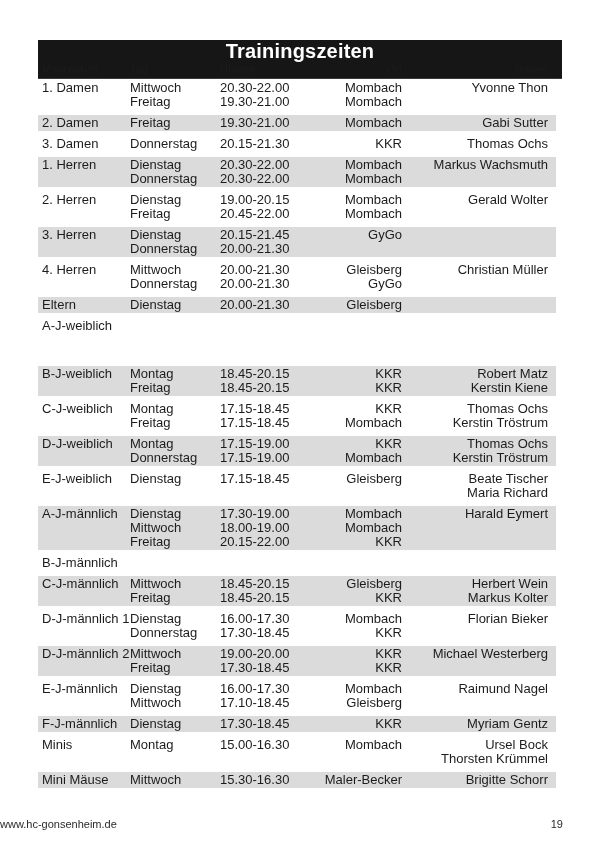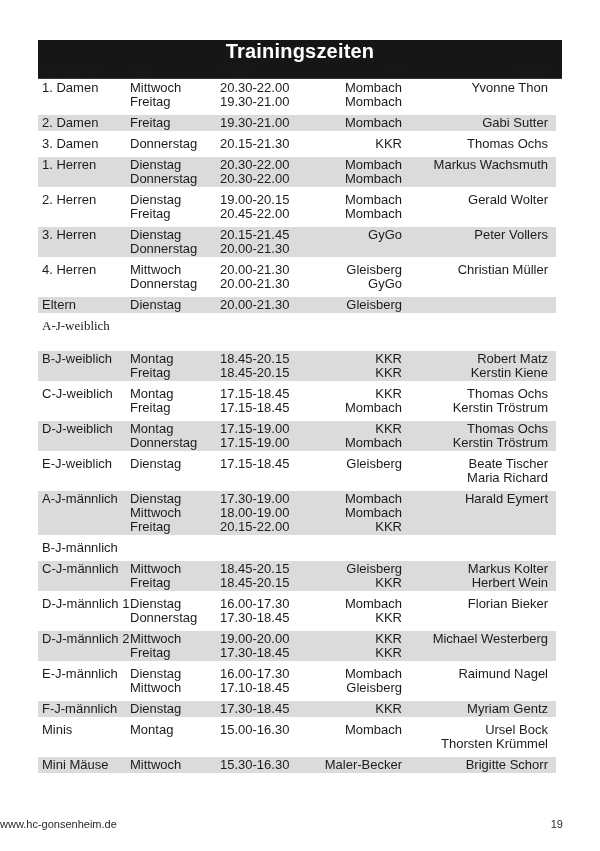"Peter Vollers" div.cell { html: <div> <div>Peter Vollers</div> </div> -> none }
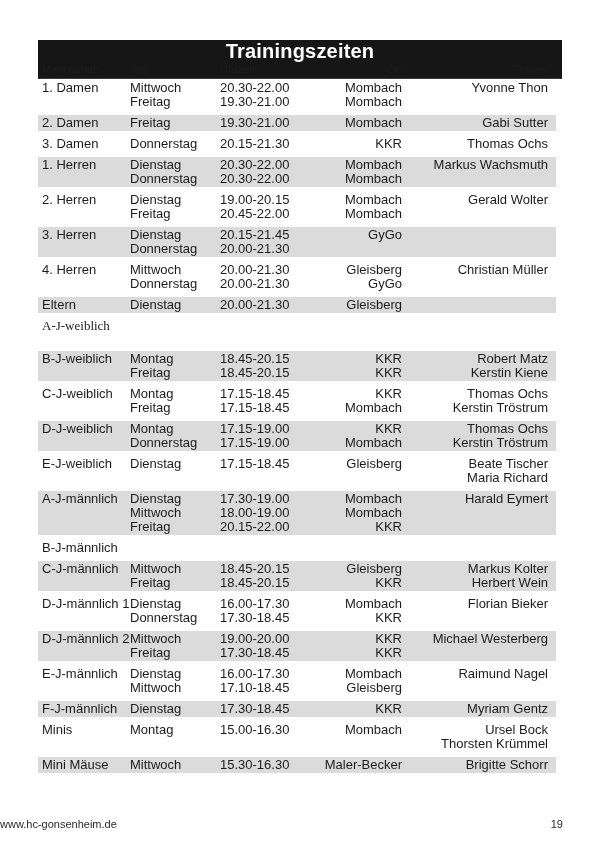"A-J-weiblich" .row.spacer { font-family: Liberation Serif, serif -> none; margin-bottom: 17px -> 32px }
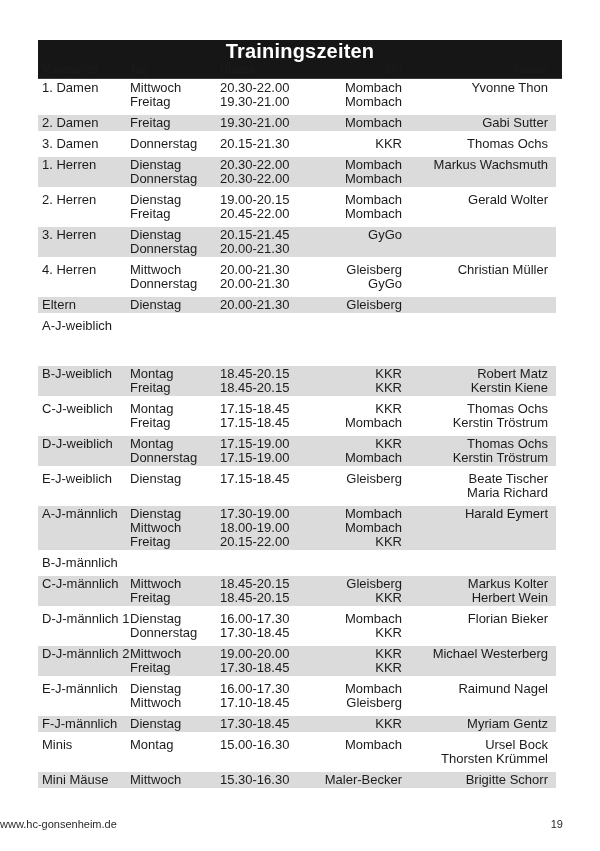"Markus Kolter" div.line { order: before "Herbert Wein" -> after "Herbert Wein" }
